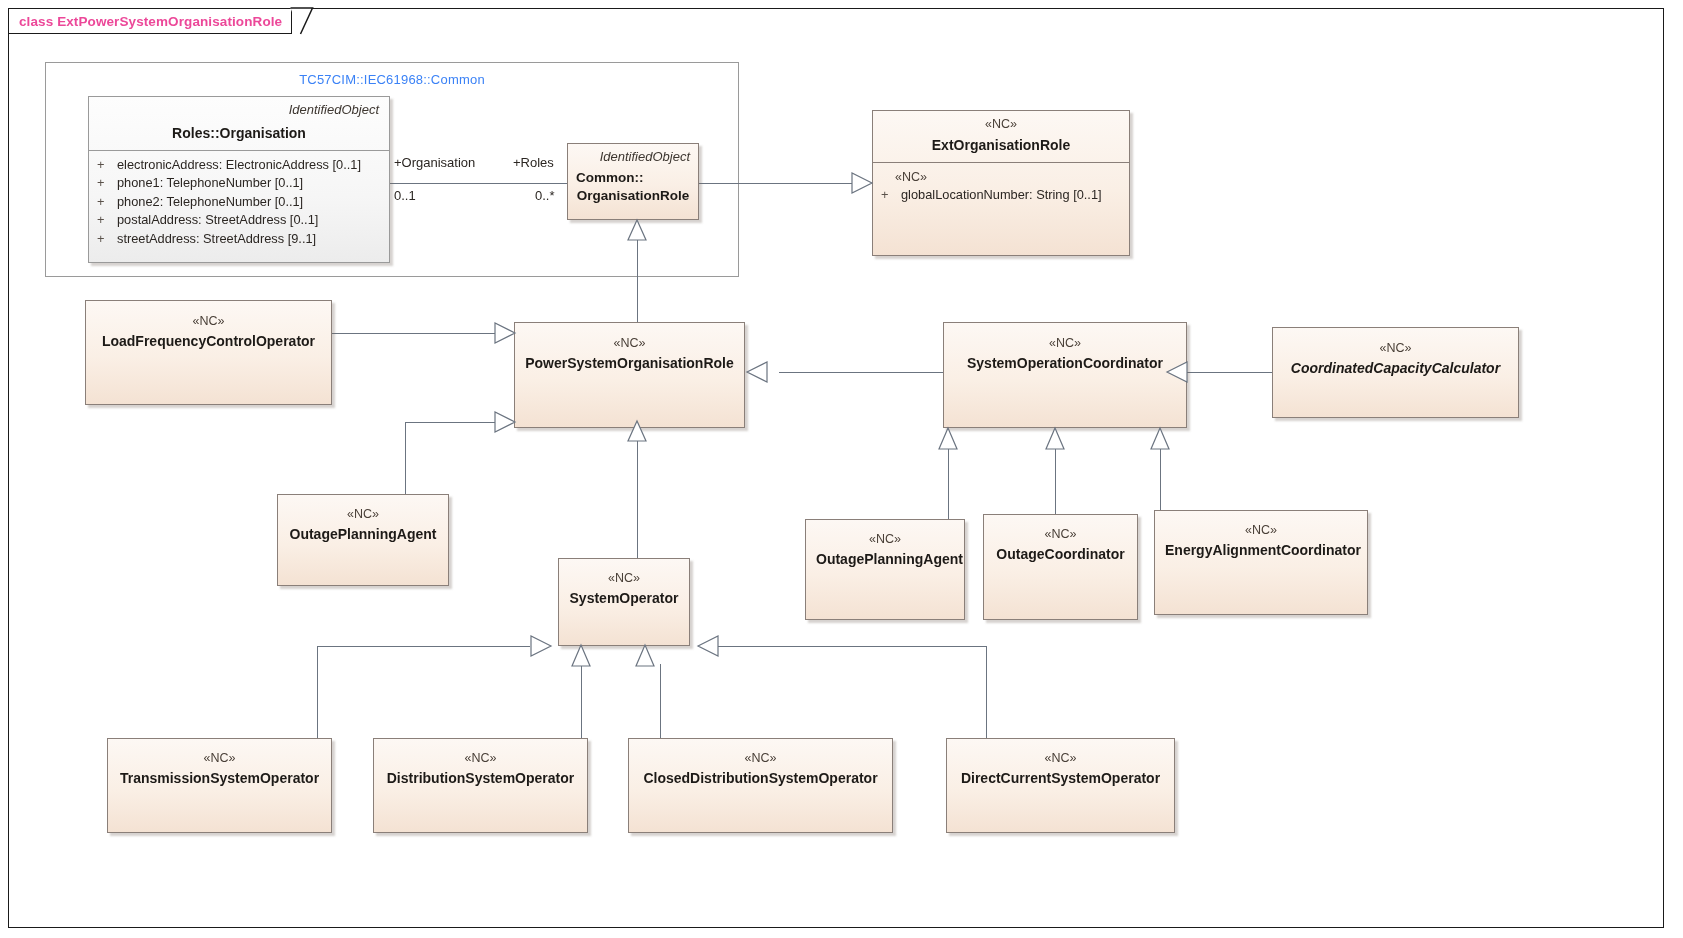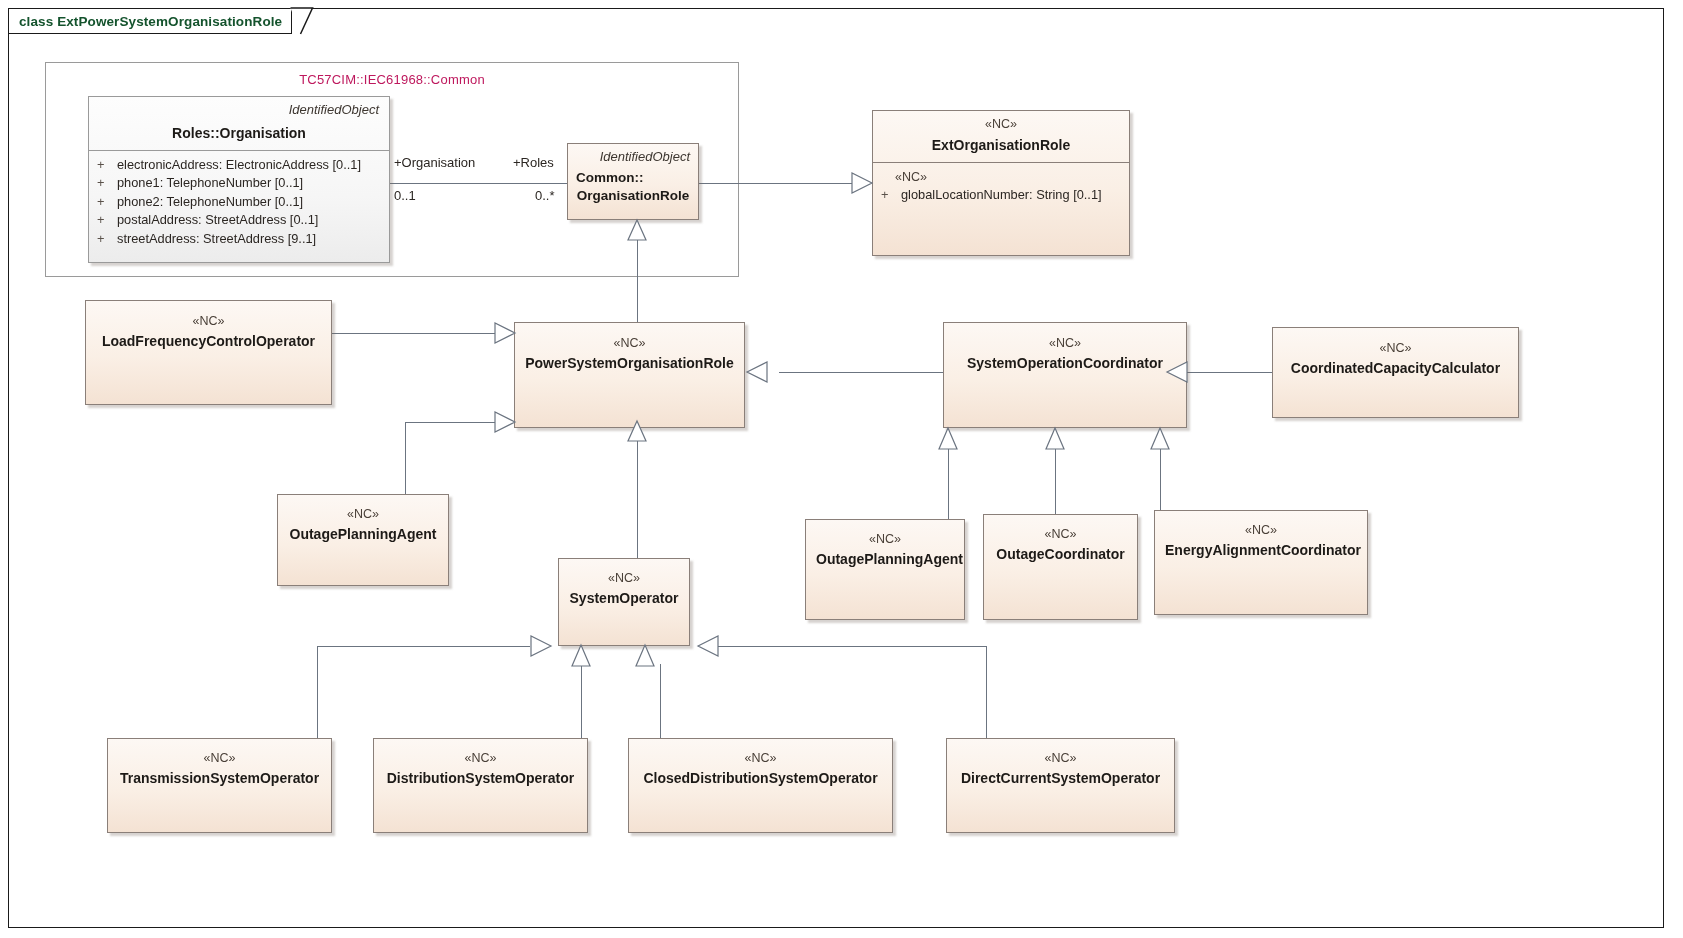"class ExtPowerSystemOrganisationRole" #frame-tab .lbl { color: #14532d -> #ec4899 }
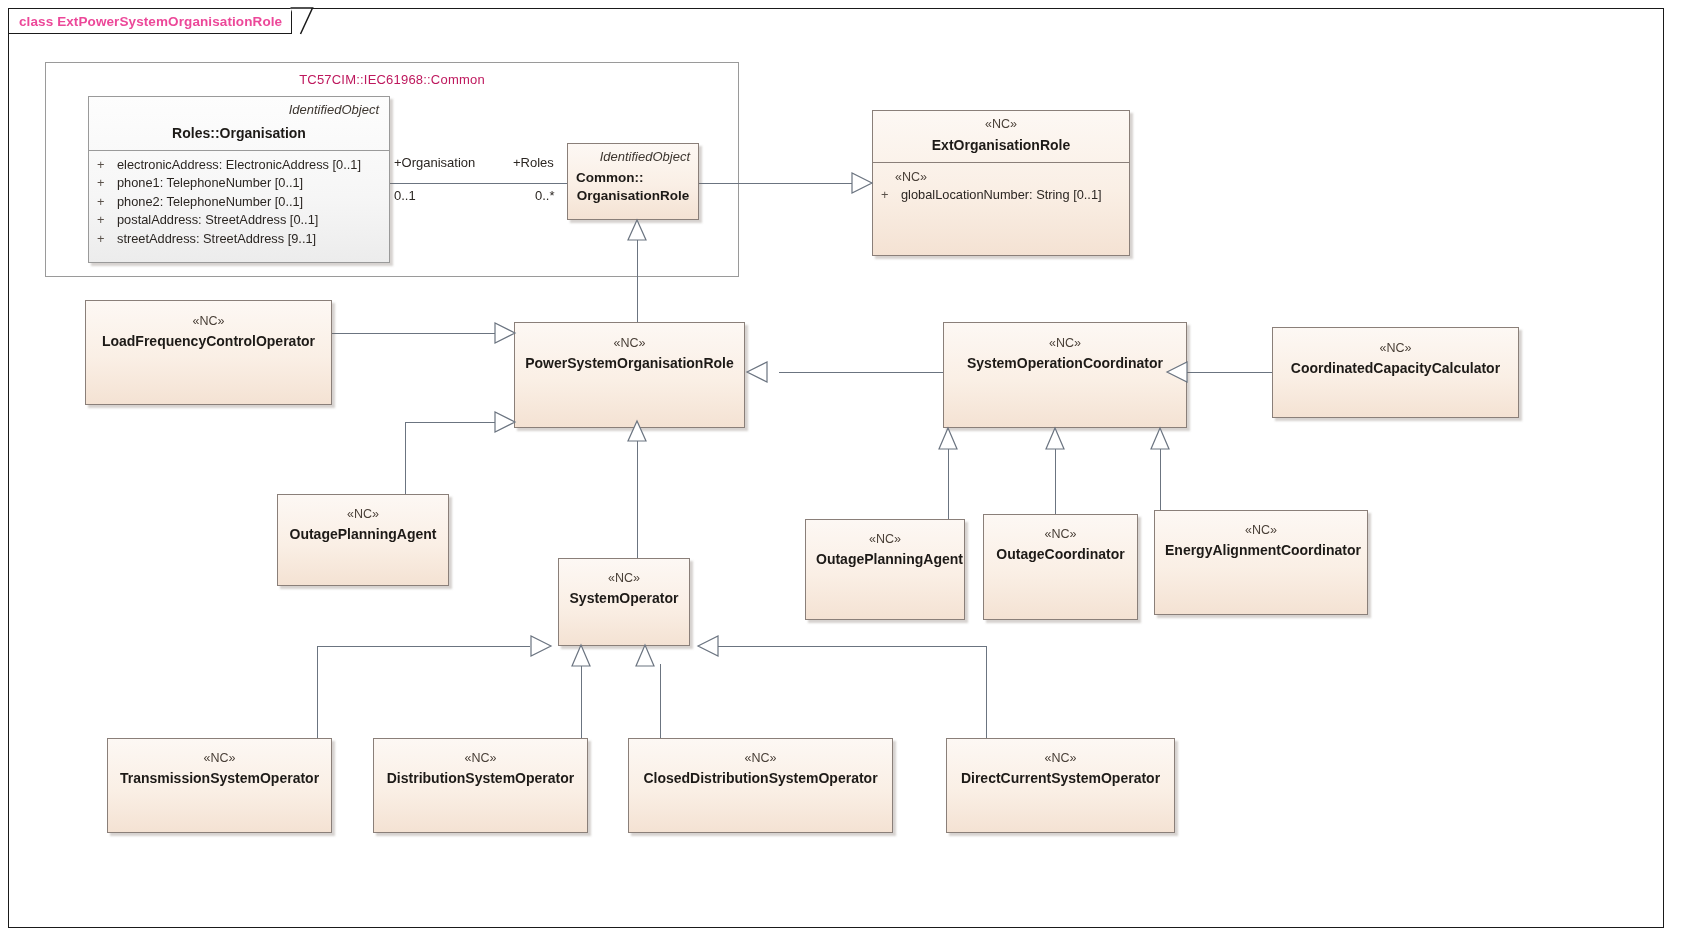"TC57CIM::IEC61968::Common" .pkg .pkg-title { color: #be185d -> #3b82f6 }
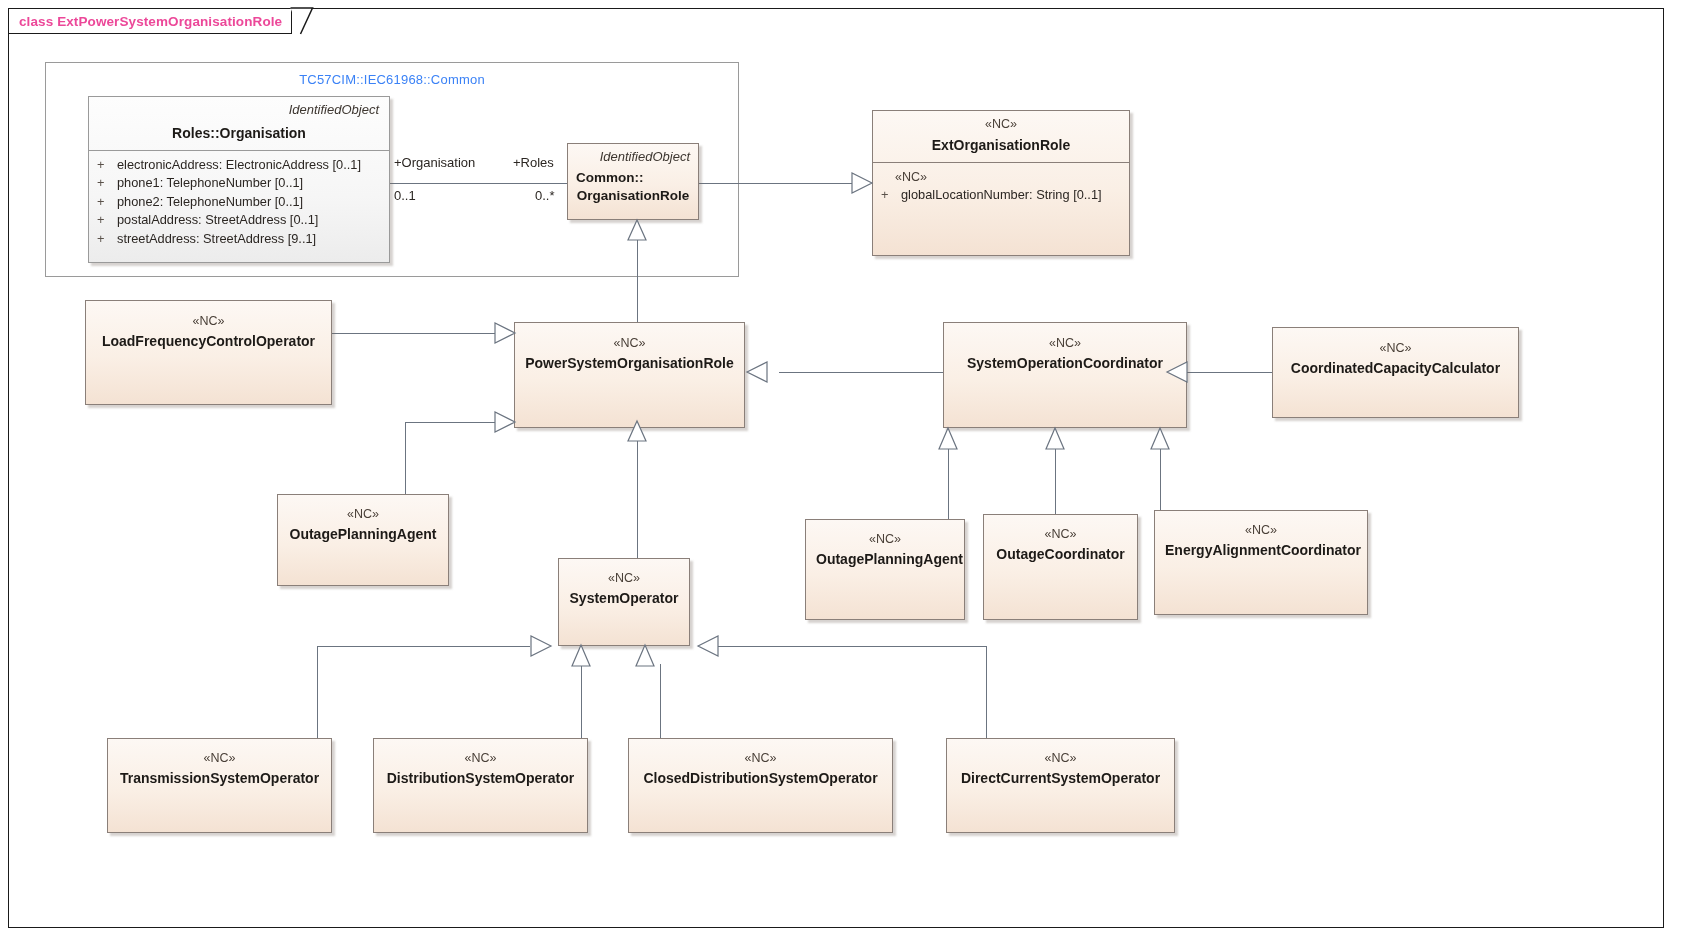"CoordinatedCapacityCalculator" div.cname { font-style: none -> italic }
